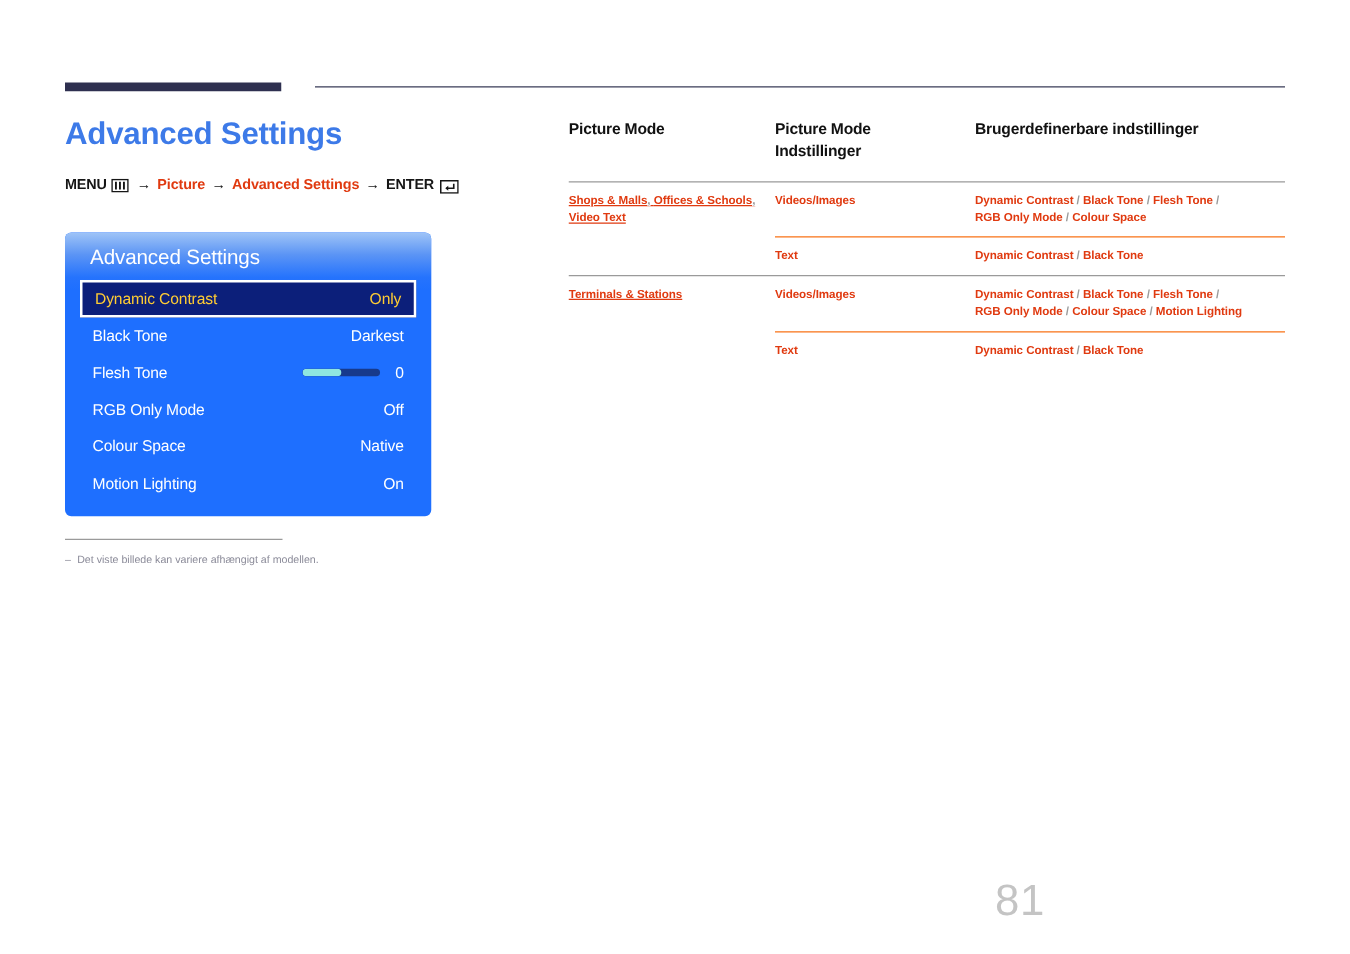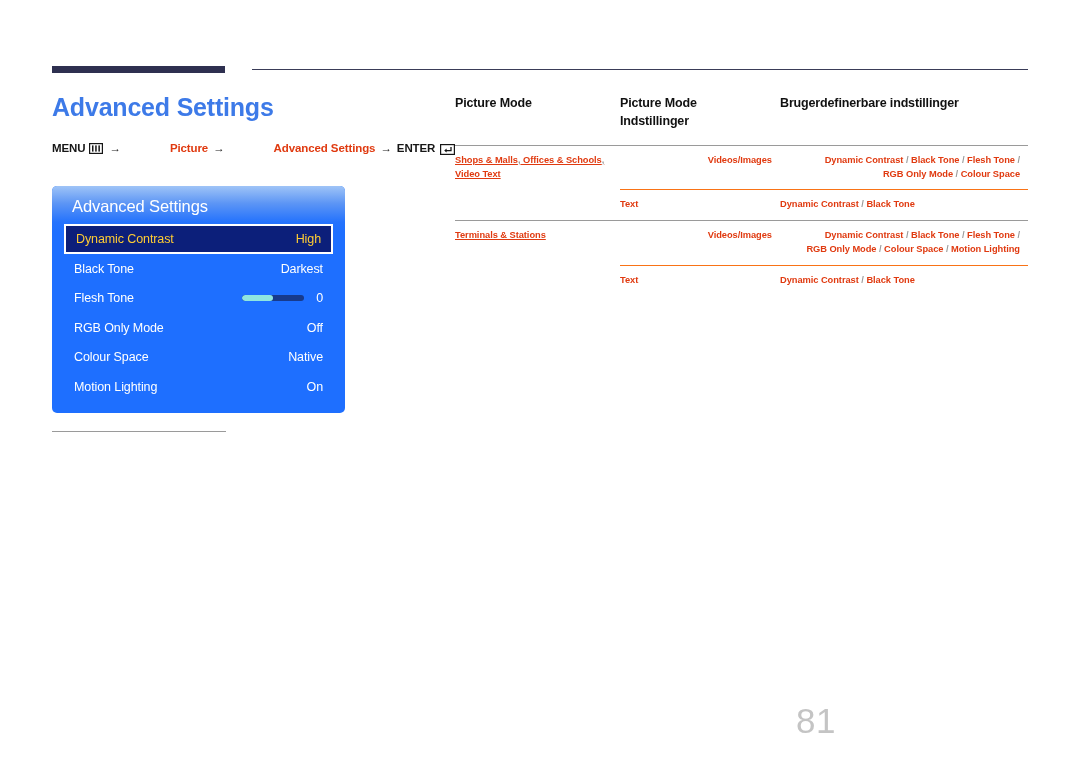"Picture" .menu-path .red { margin-left: 44px -> none }
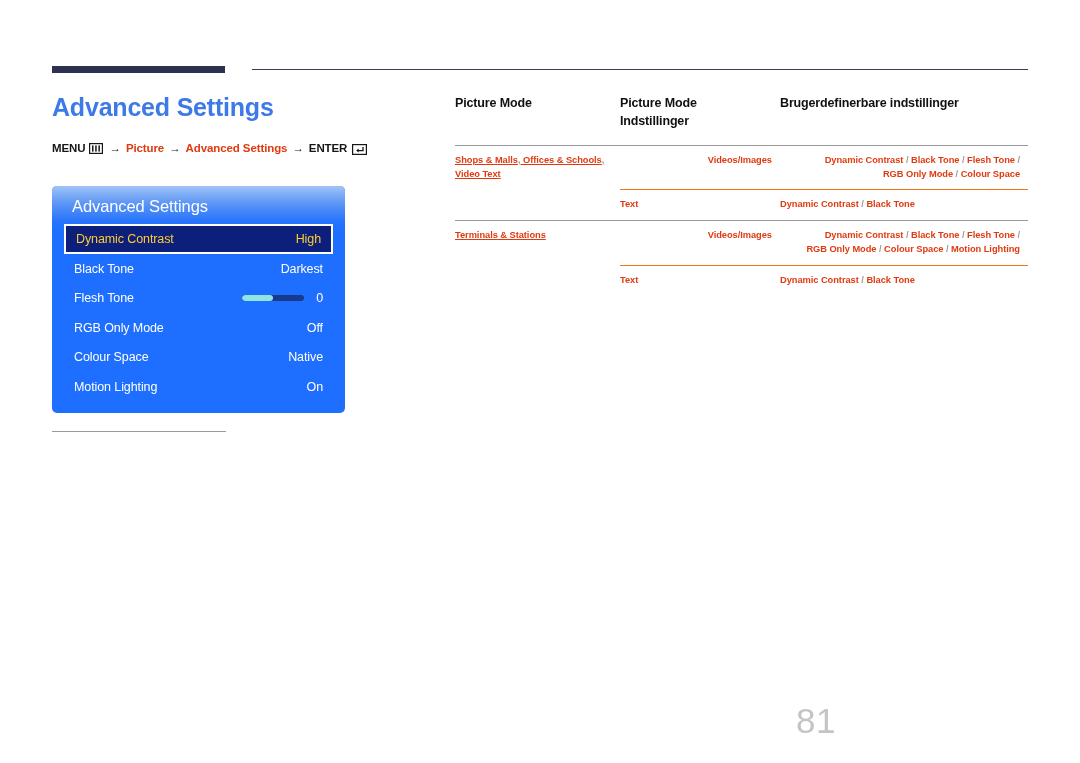"Videos/Images" td.nosub { text-align: right -> none }
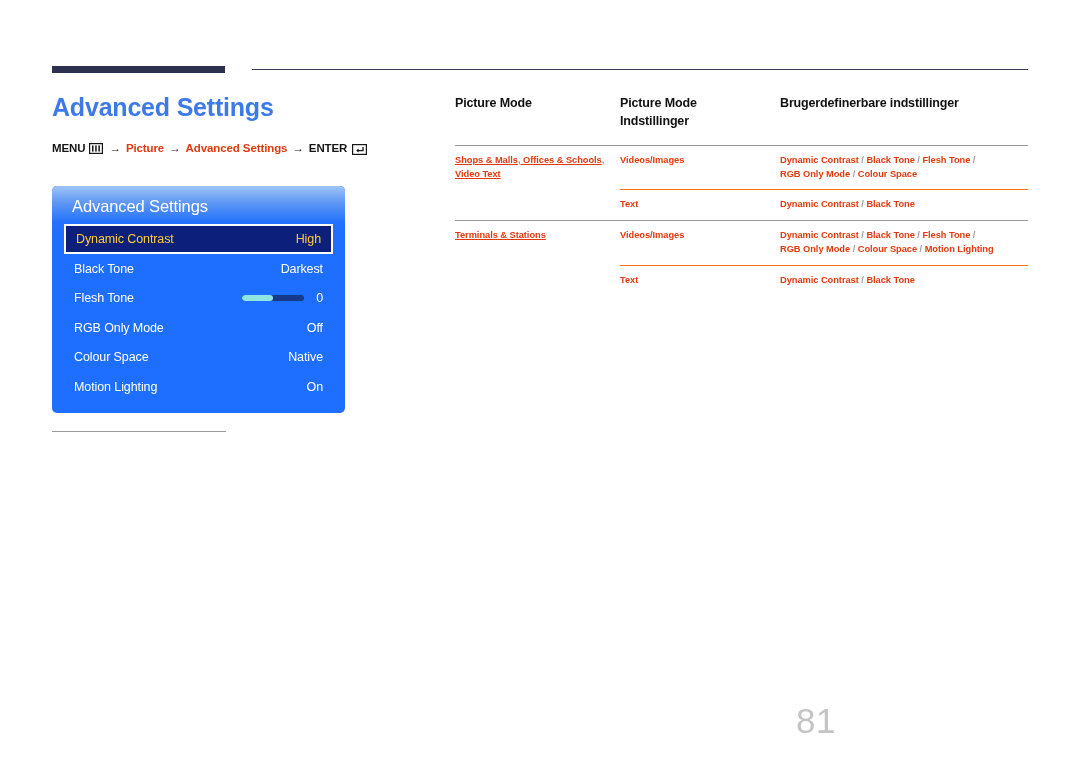"High" span.osd-value { text: High -> Only }
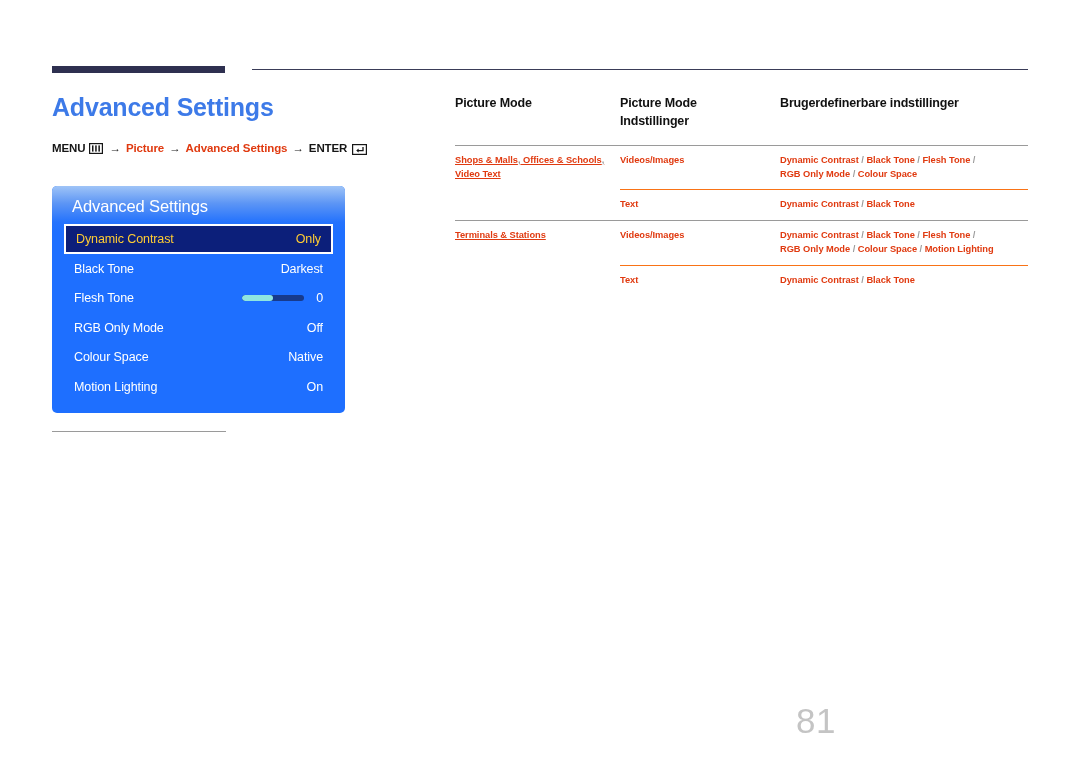"– Det viste billede kan" div.left-note-text { html: none -> <div> <span>–</span><span>Det viste billede kan variere afhængigt af modellen.</span> </div> }
